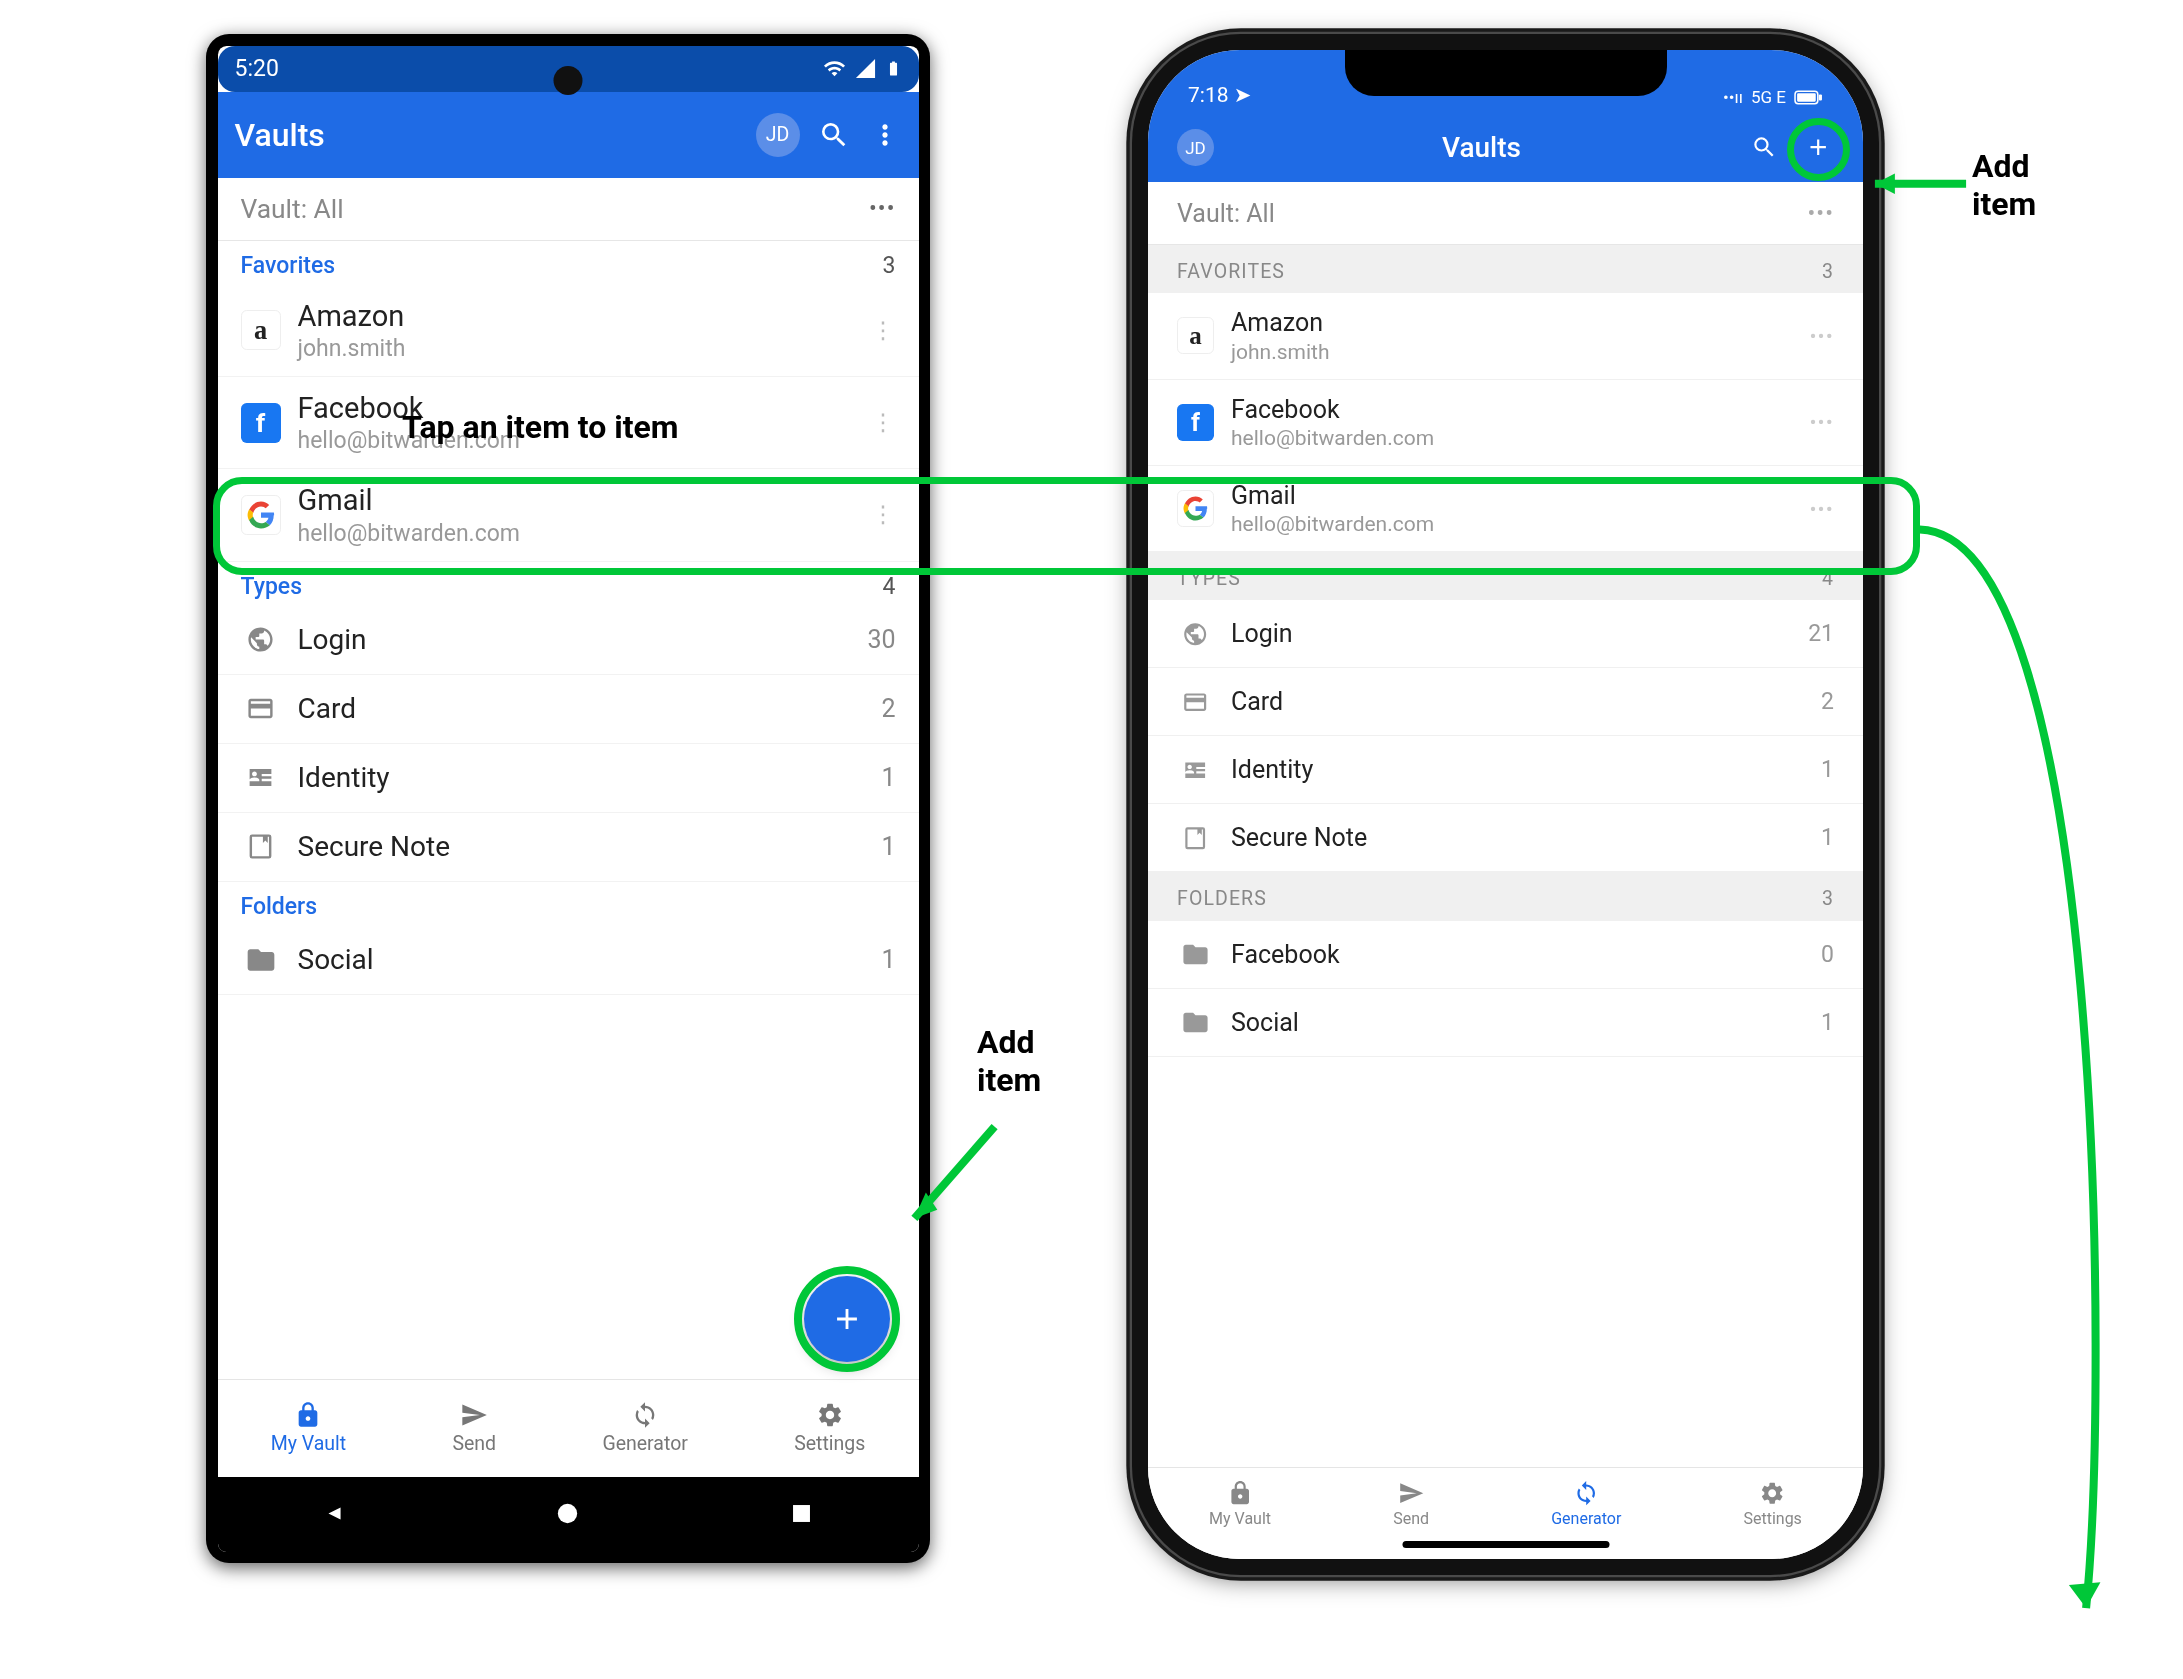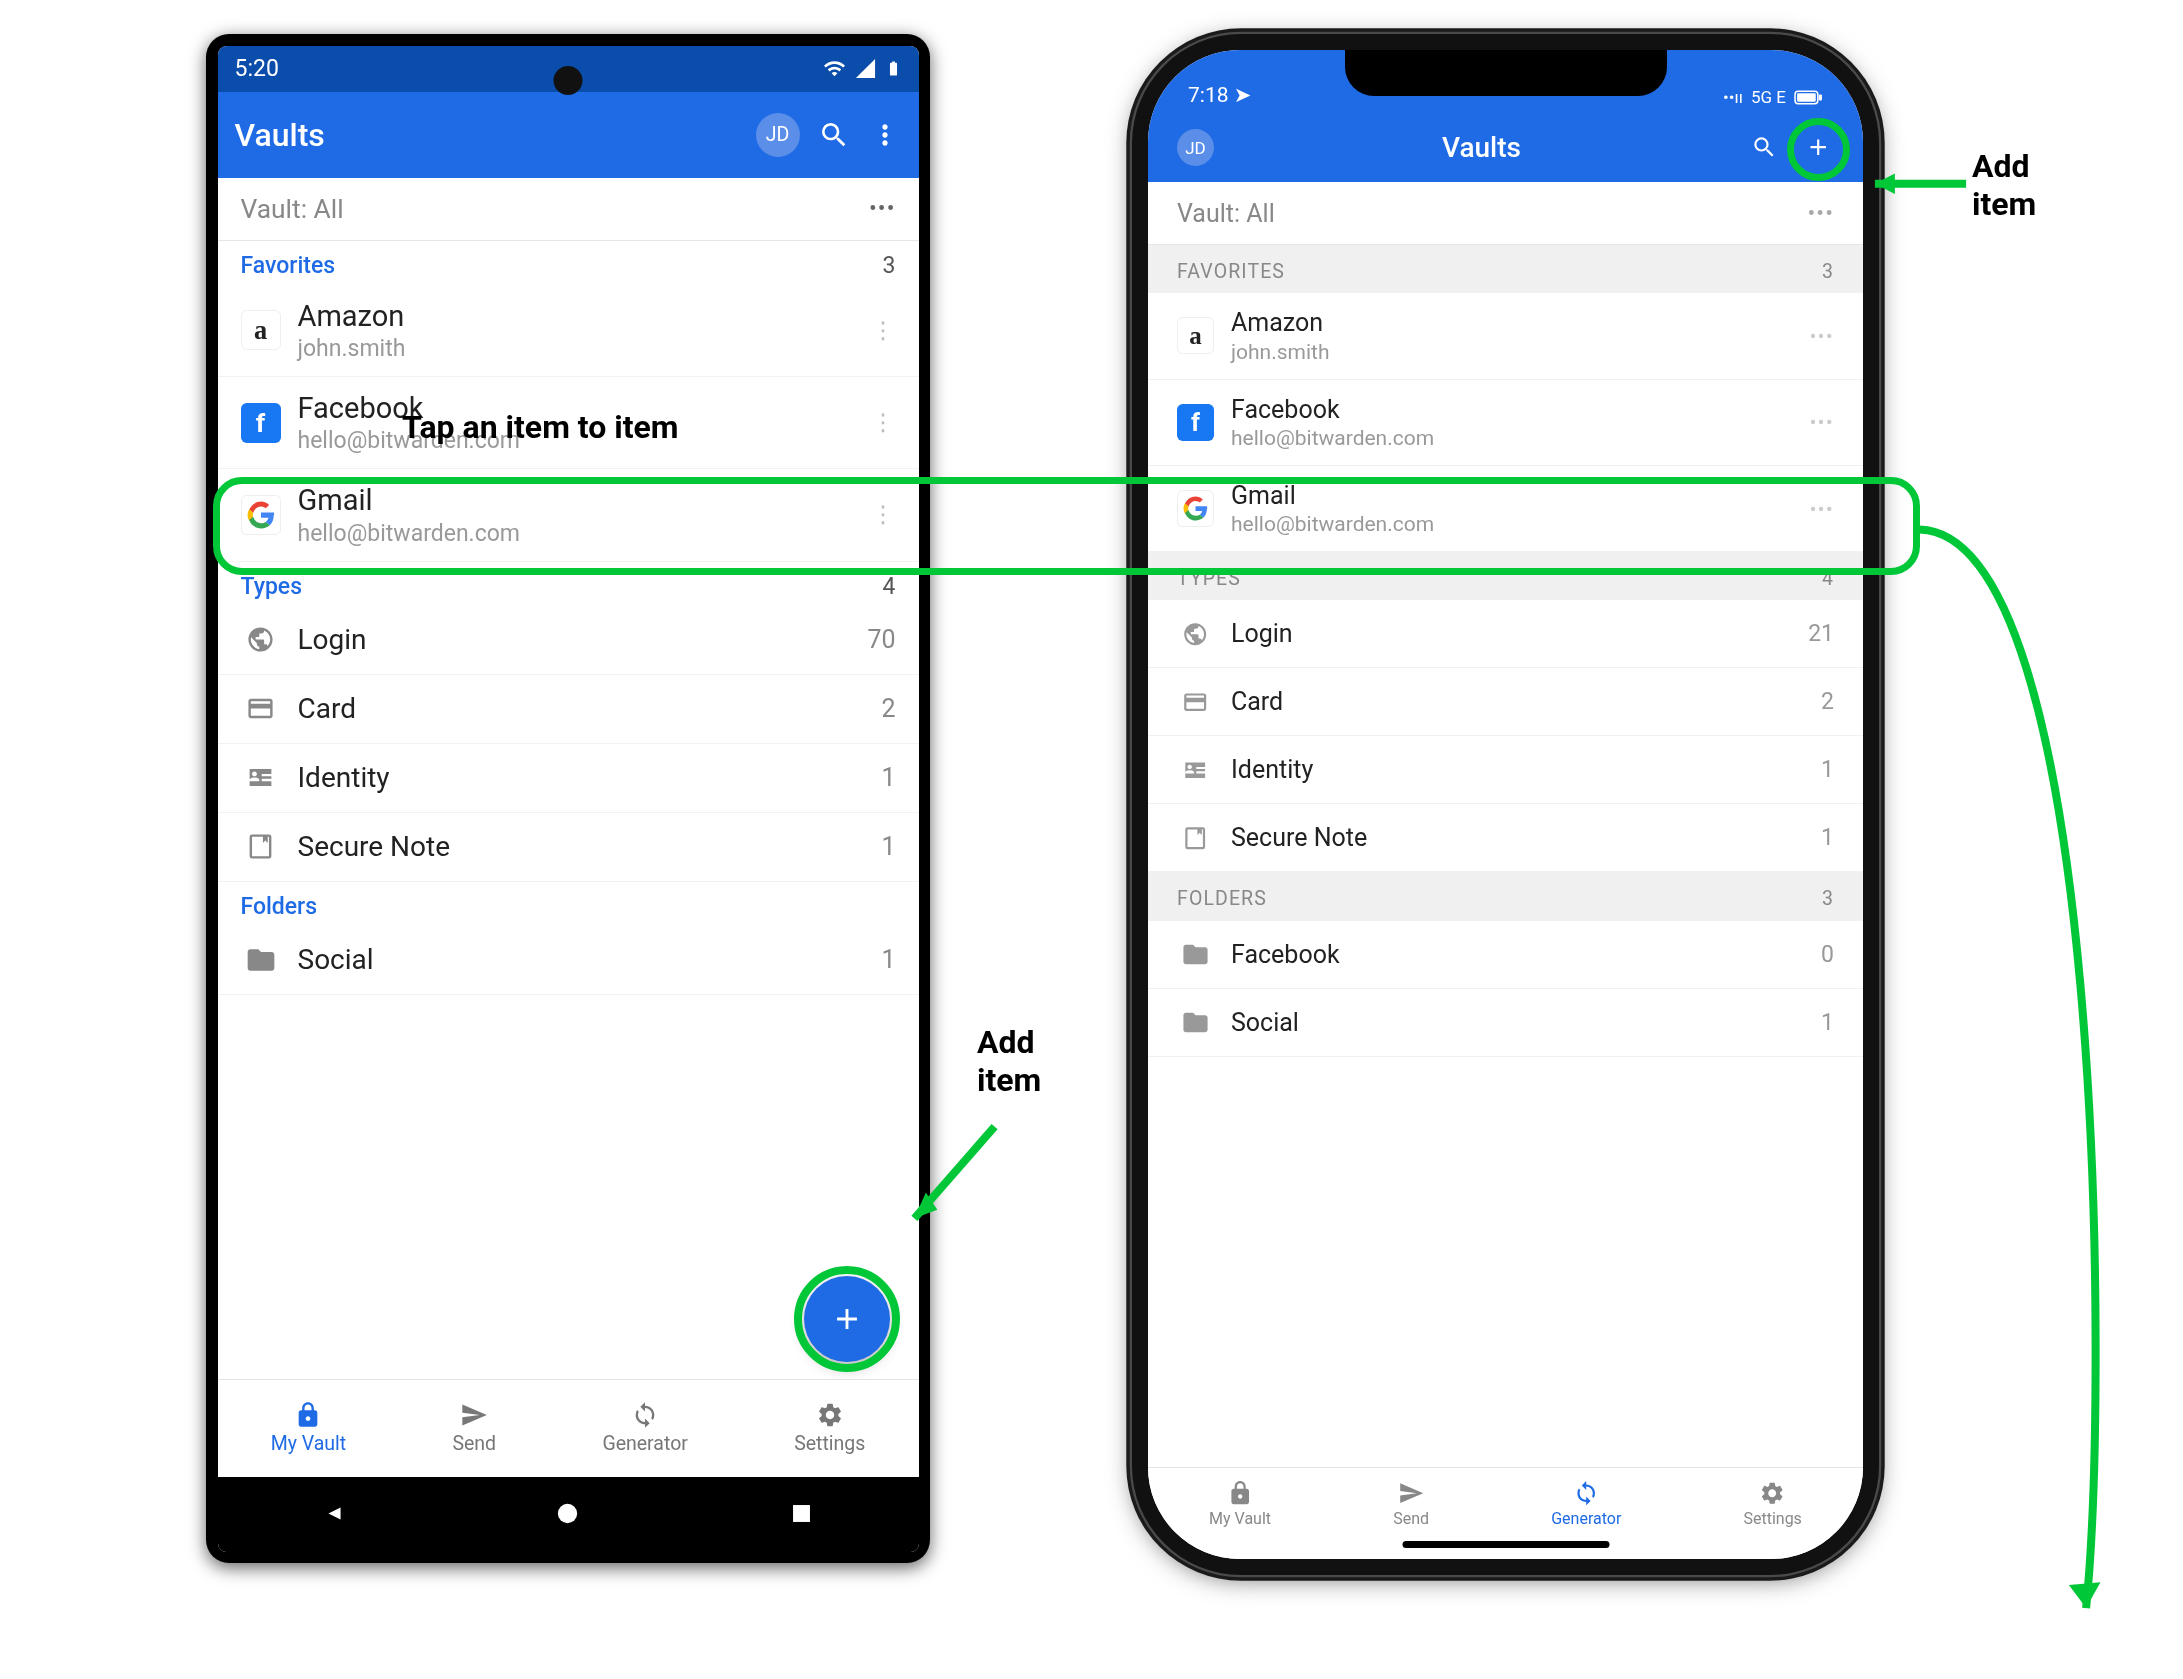"5:20" .android-status { border-radius: none -> 17px }
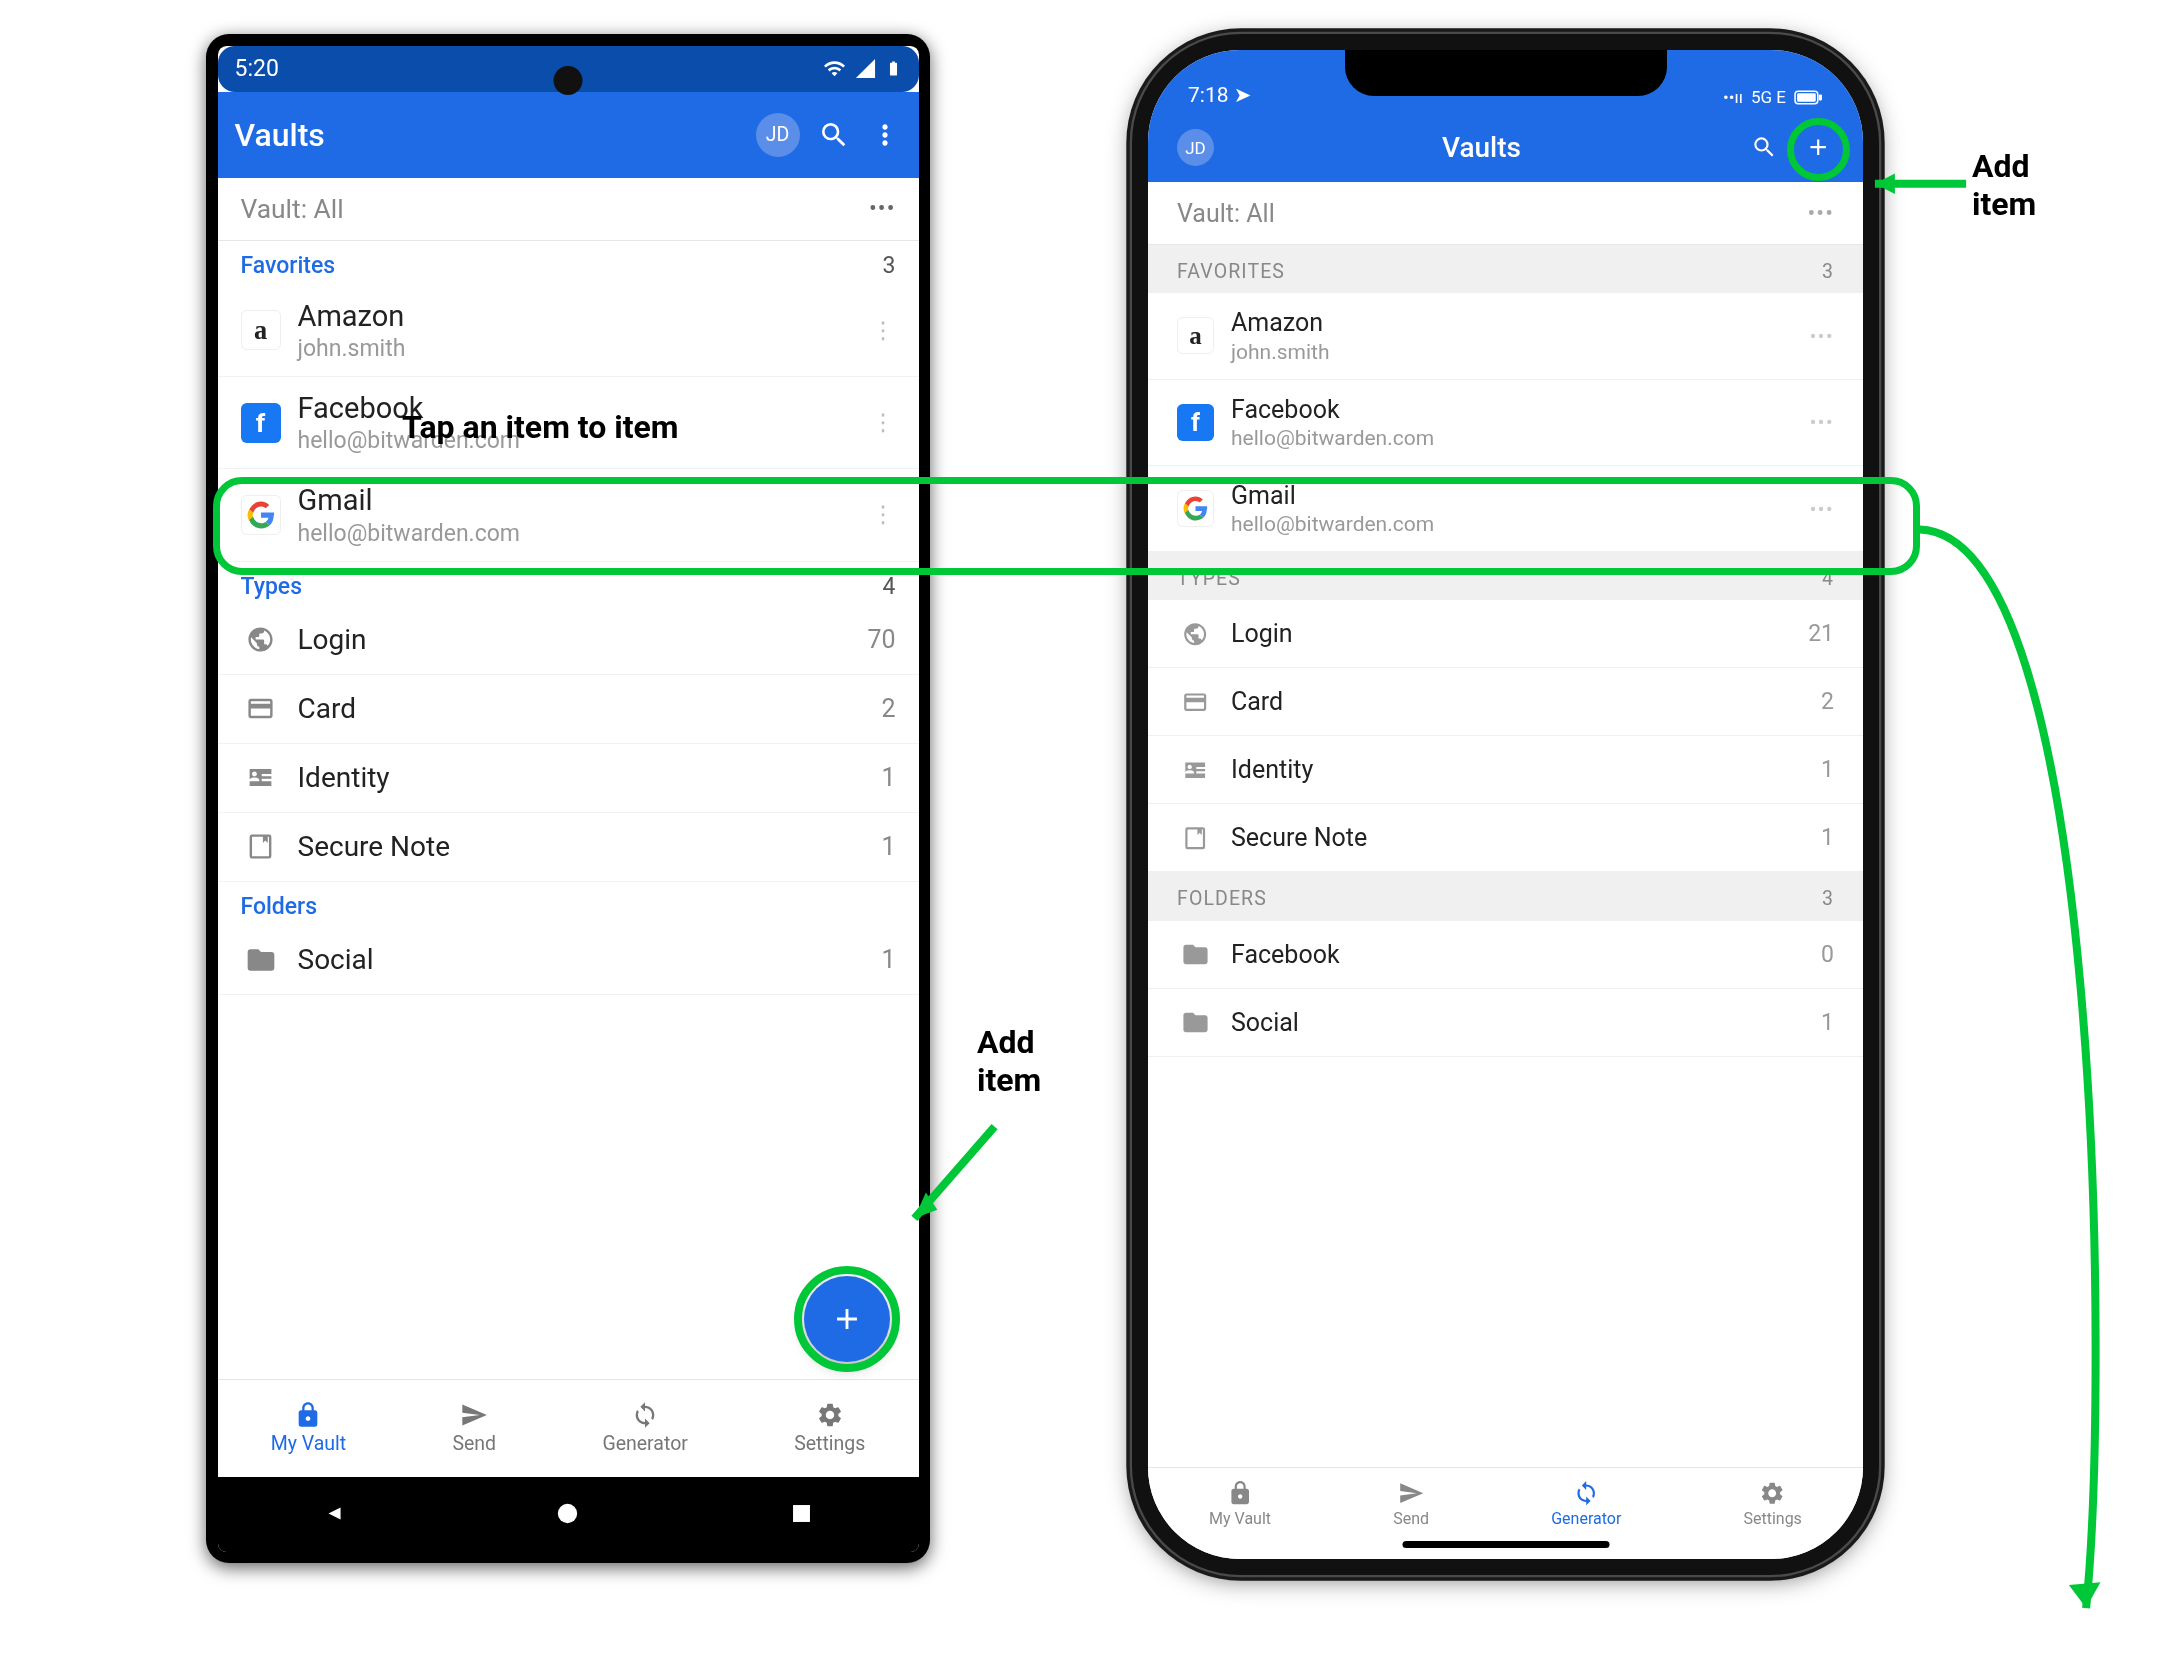"70" div.cnt { text: 70 -> 30 }
